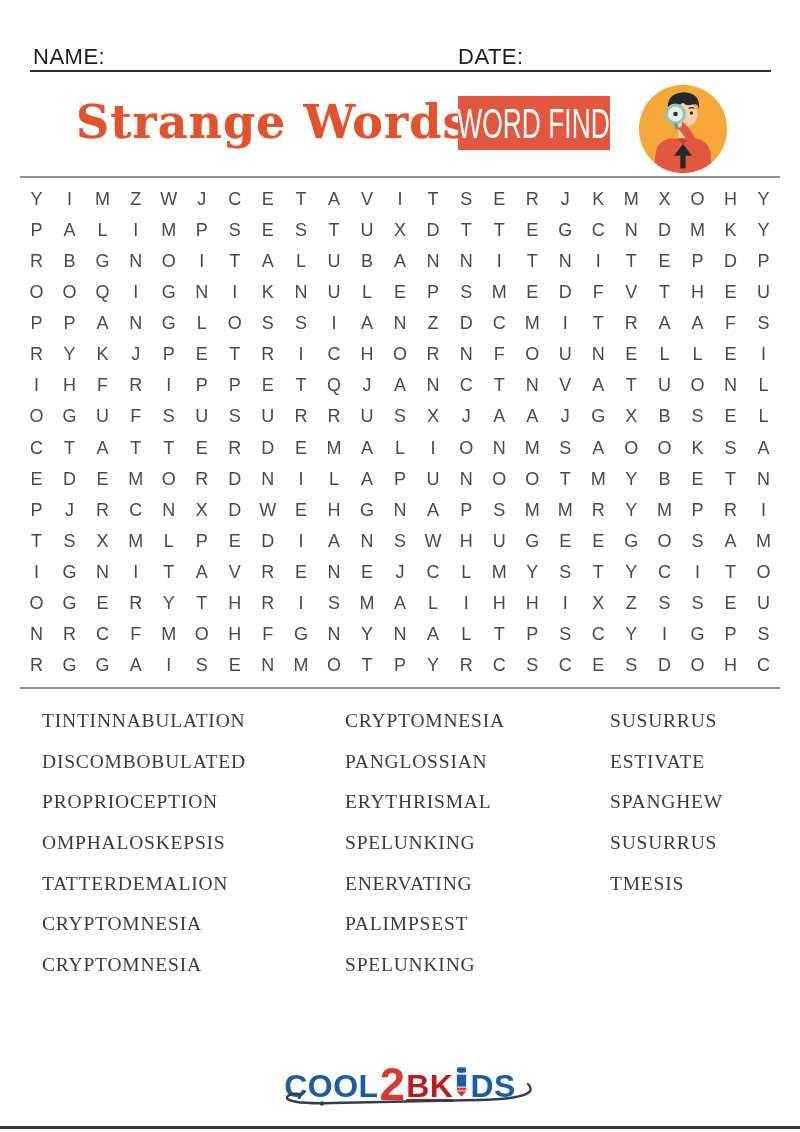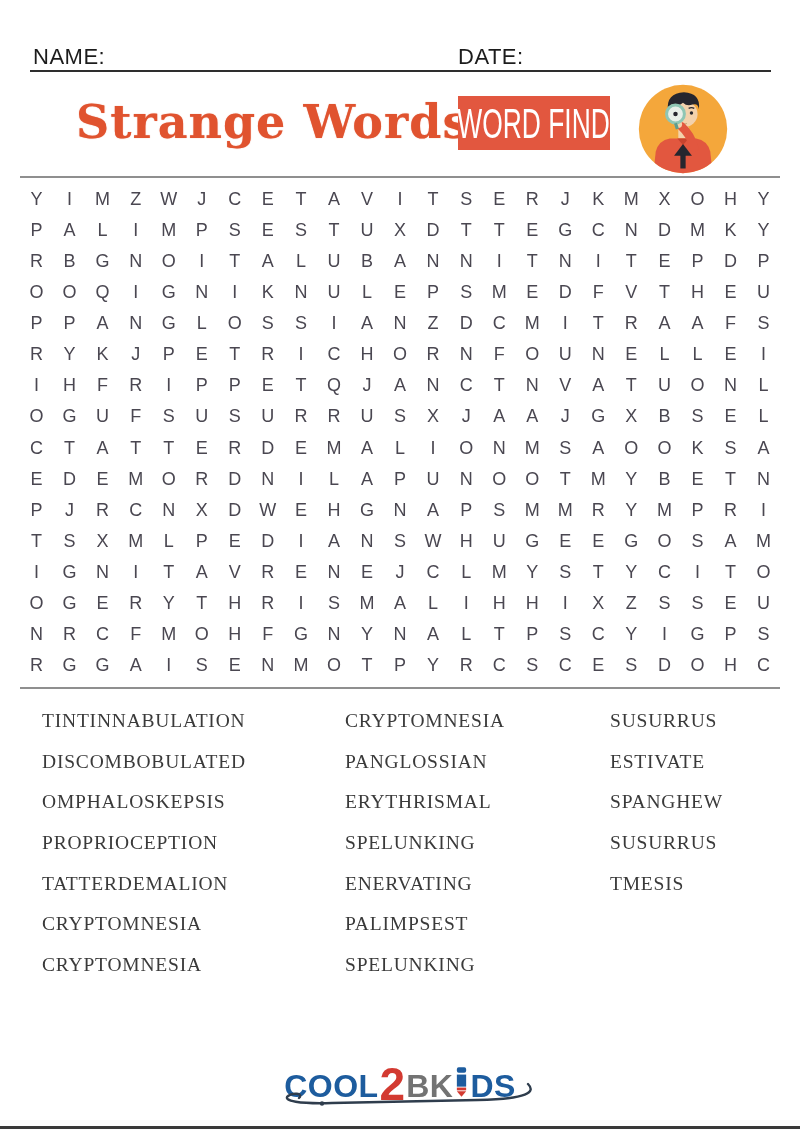"OMPHALOSKEPSIS" div.word { order: before "PROPRIOCEPTION" -> after "PROPRIOCEPTION" }
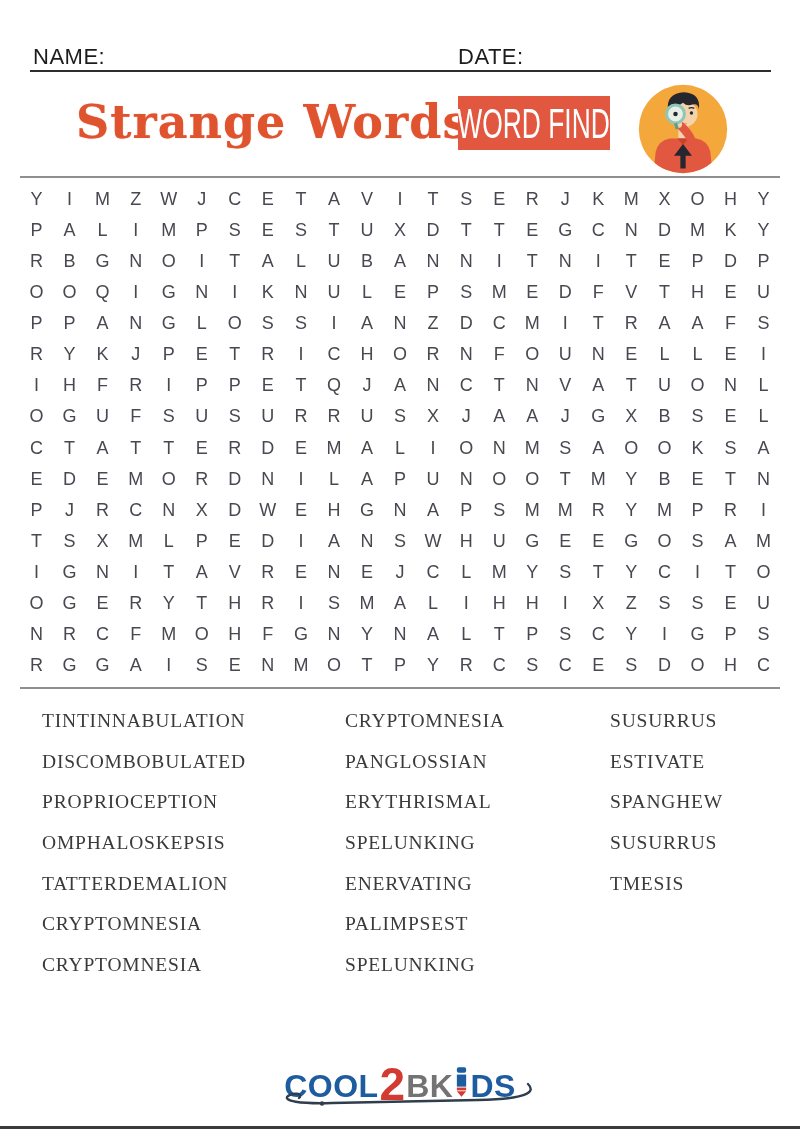"BK" span.logo-blue { color: #737373 -> #b91c1c; text-decoration: none -> underline }
